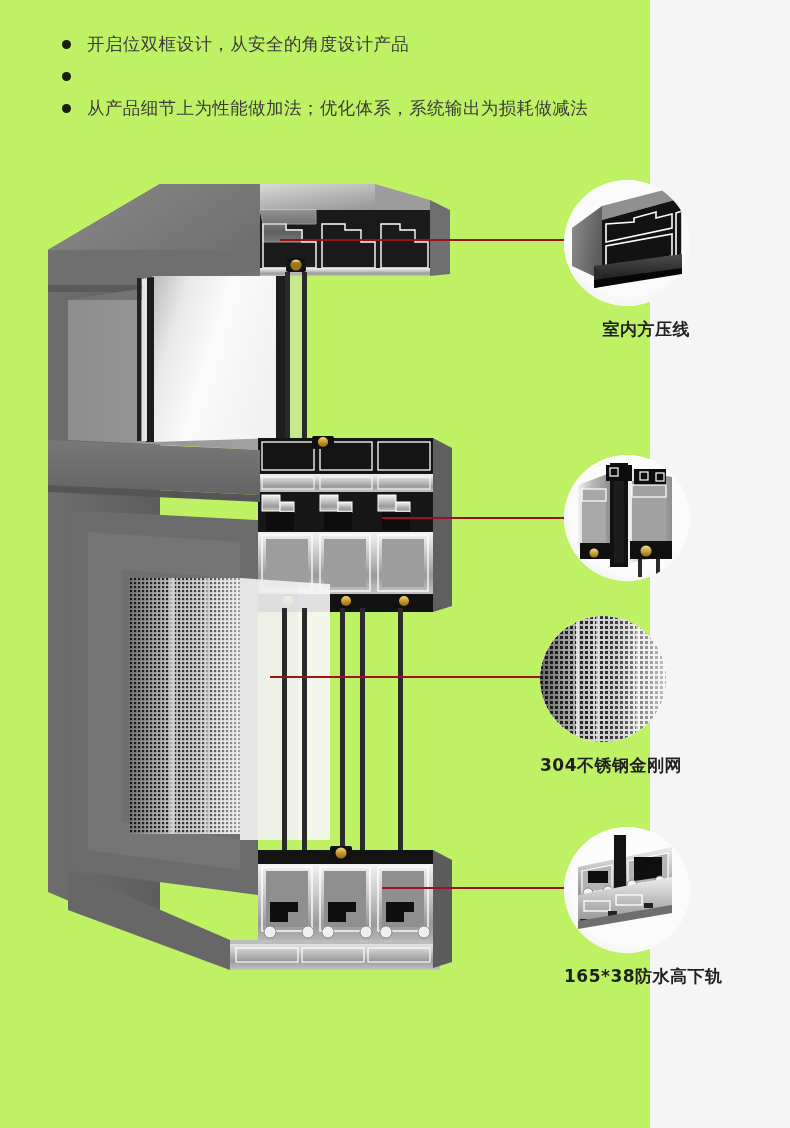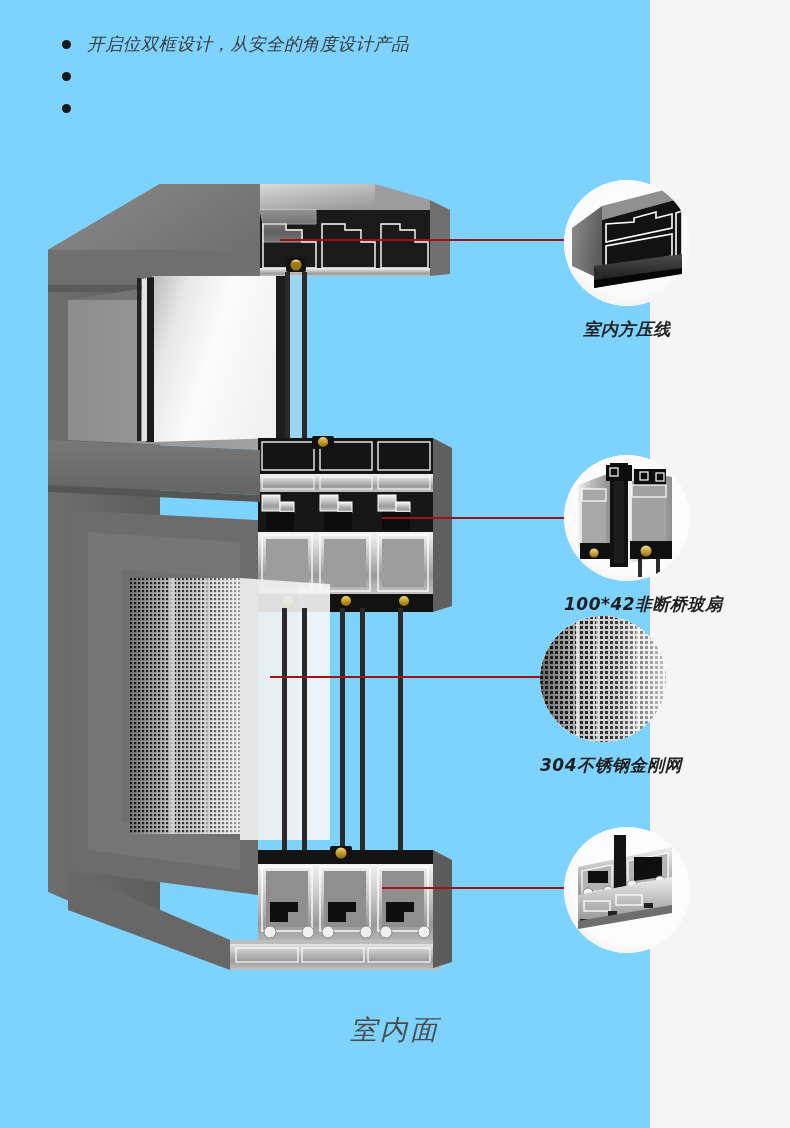"开启位双框设计，从安全的角度设计产品" #page { background: #7dd3fc -> #bef264; font-style: italic -> none }
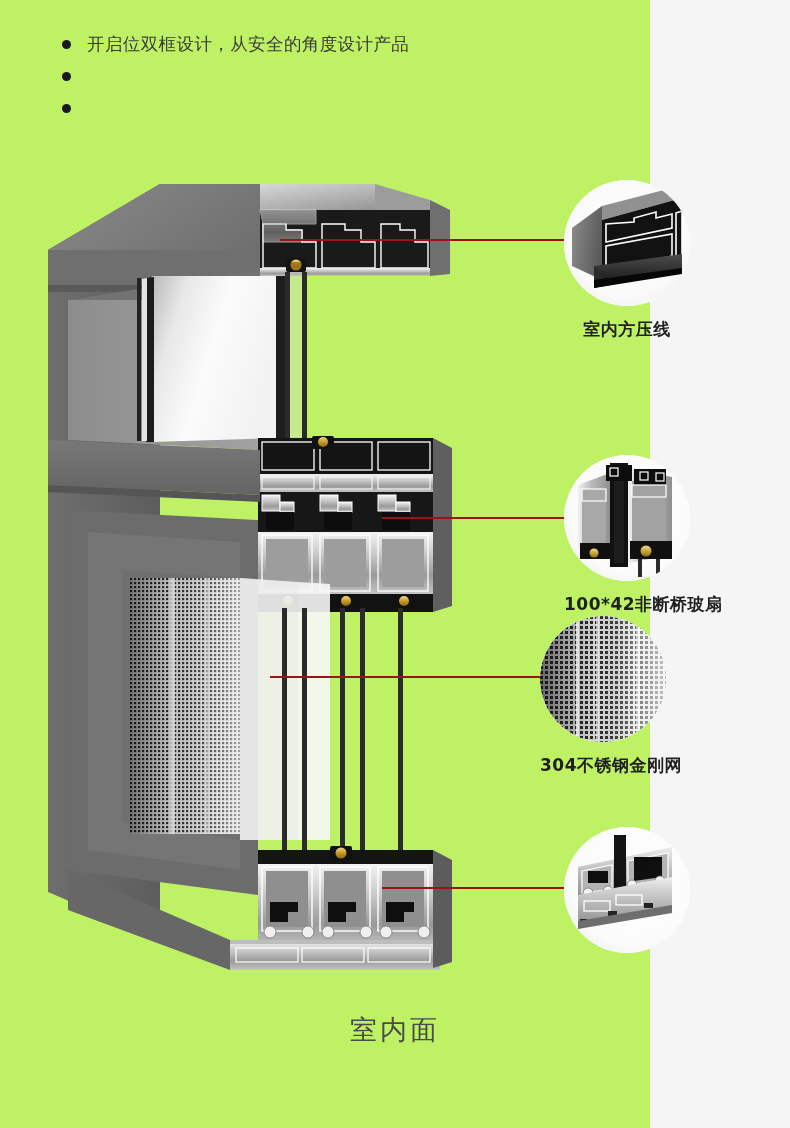"从产品细节上为性能做加法；优化体系，系统输出为损耗做减法" span.bullet-text { html: none -> <span>从产品细节上为性能做加法；优化体系，系统输出为损耗做减法</span> }
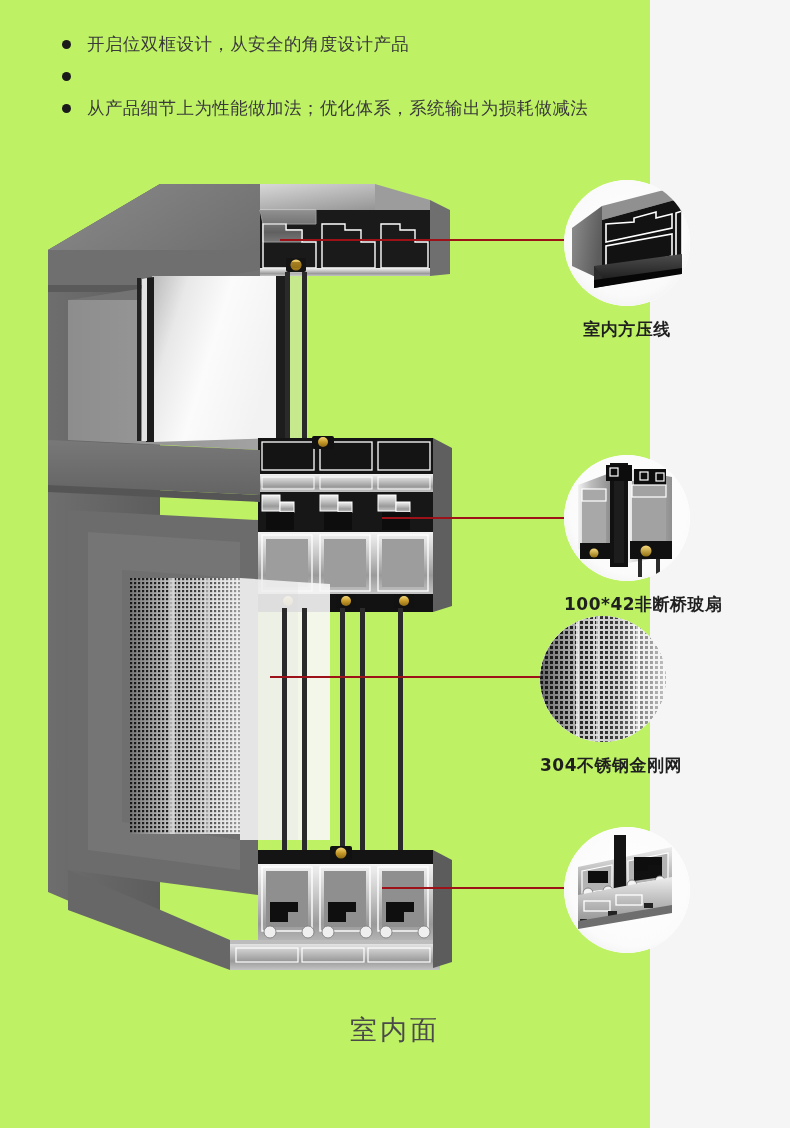"室内方压线" .callout-label { text-align: center -> right }
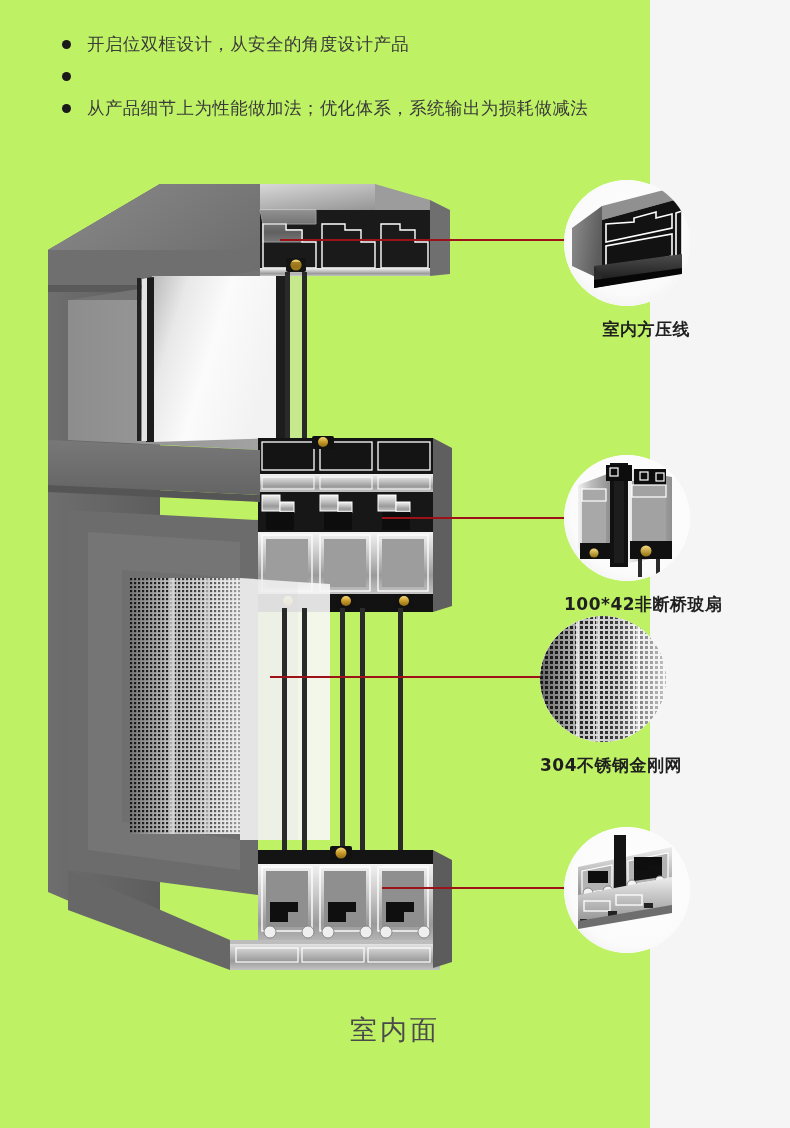"100*42非断桥玻扇" div.callout-label { html: <div>100*42非断桥玻扇</div> -> none }
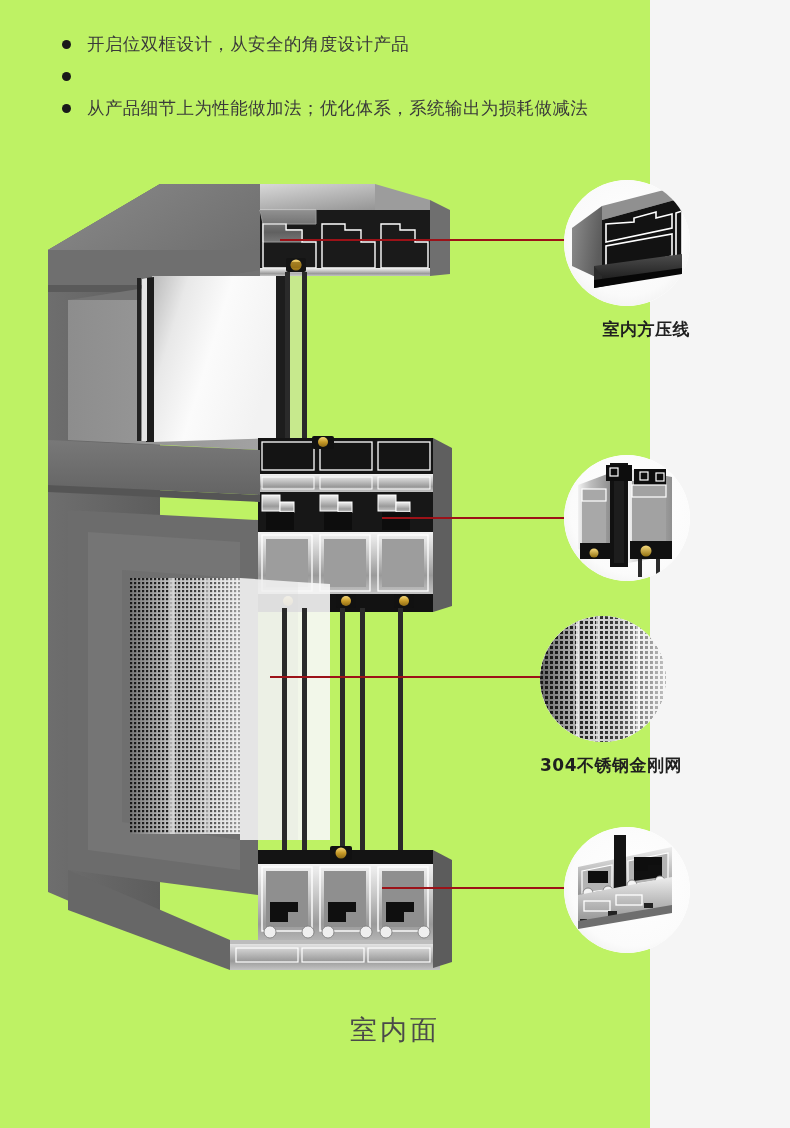"165*38防水高下轨" div.callout-label { html: none -> <div>165*38防水高下轨</div> }
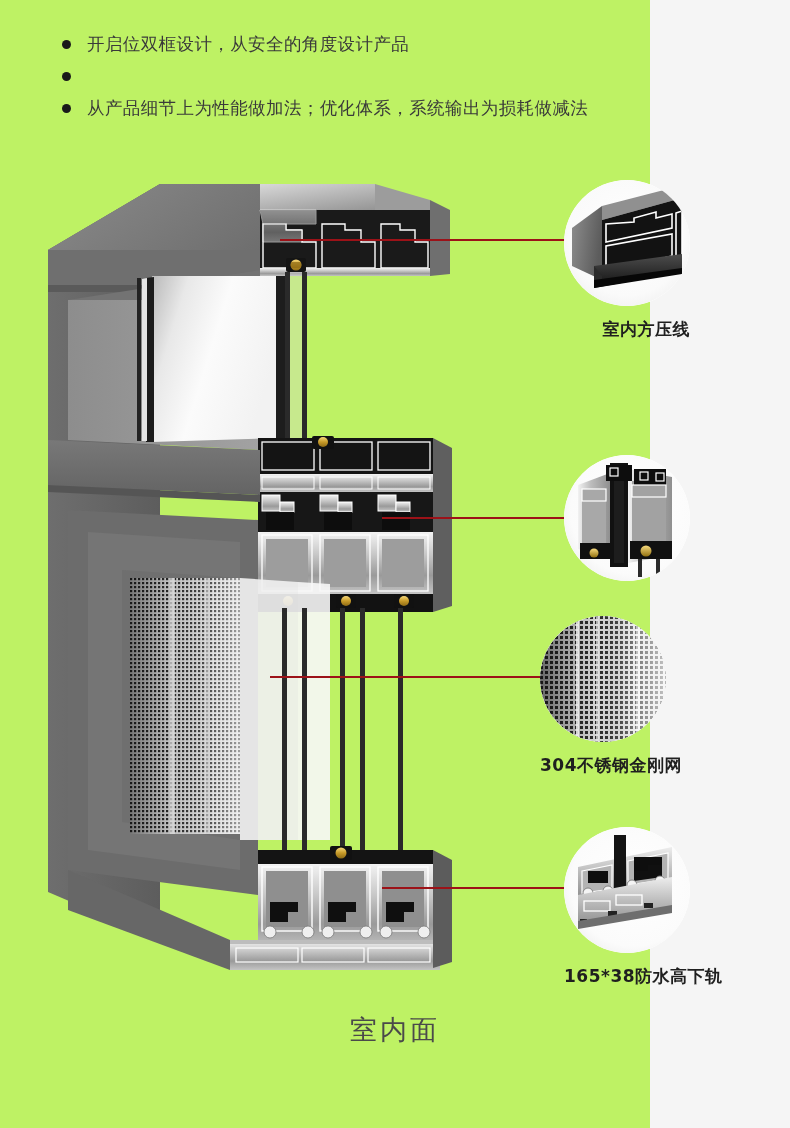"室内面" div { html: <div>室内面</div> -> none }
